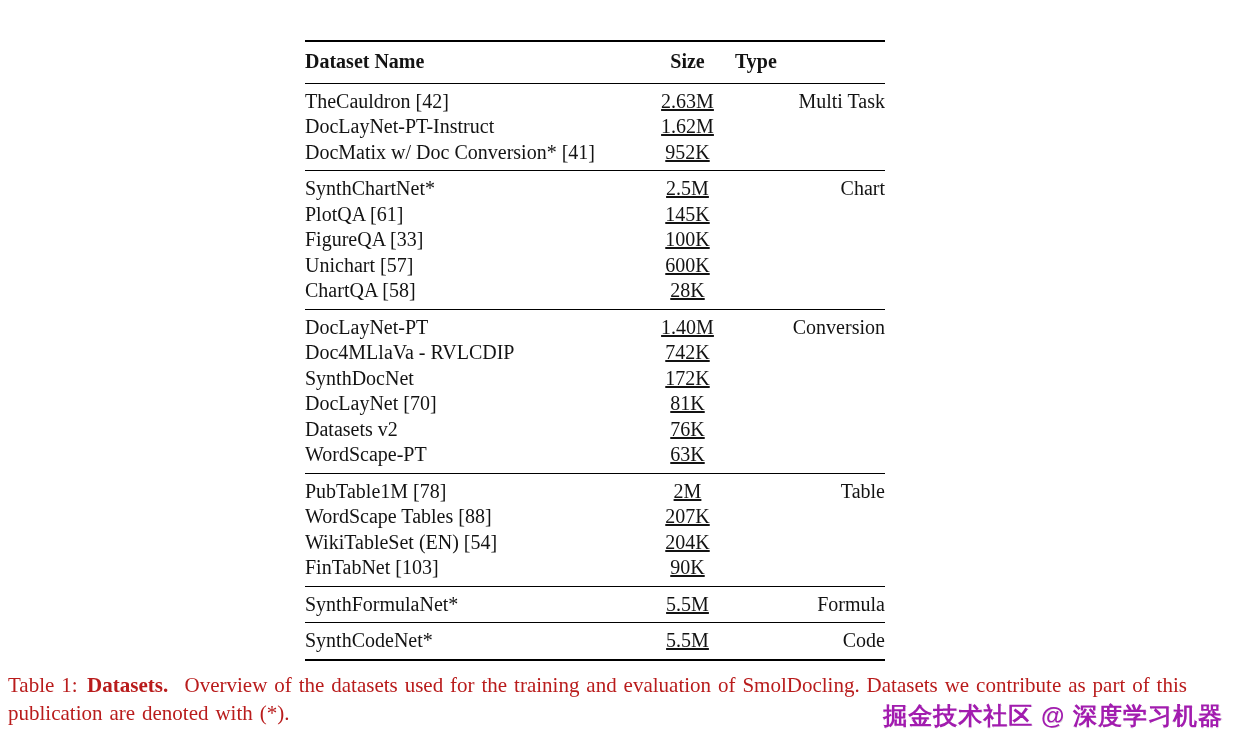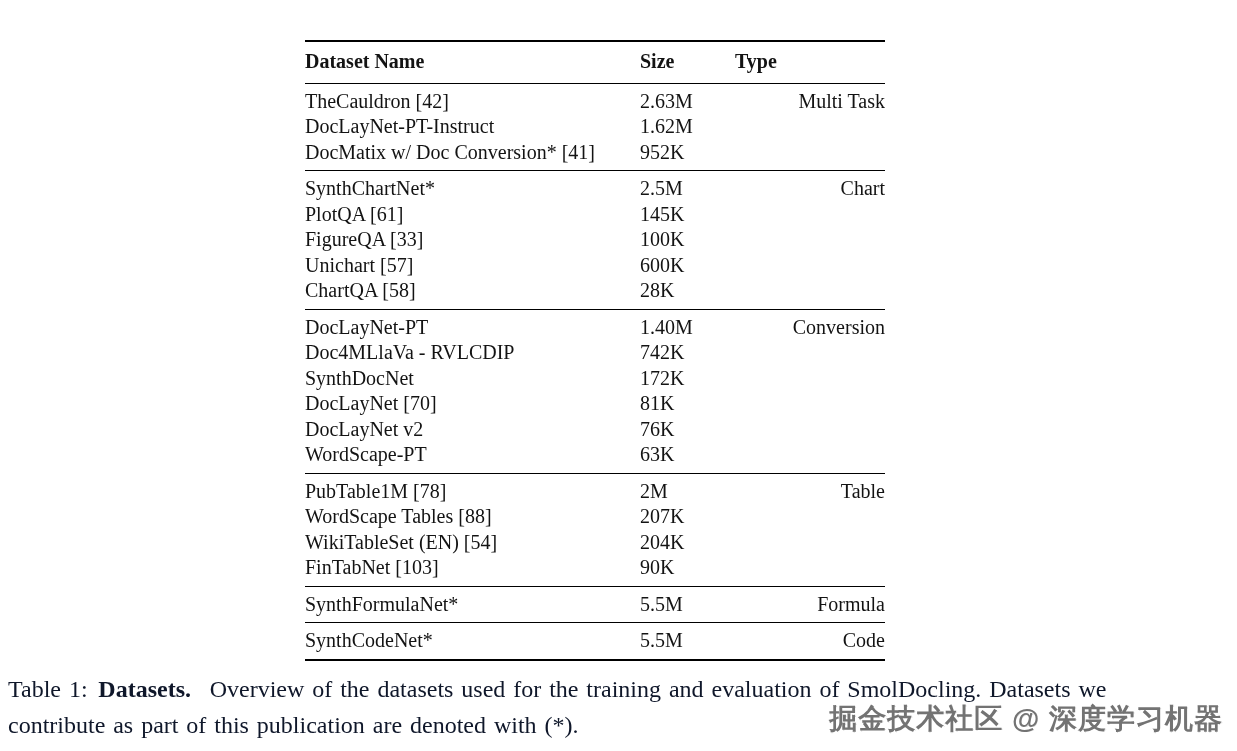"Size" th.h-size { text-align: left -> center }
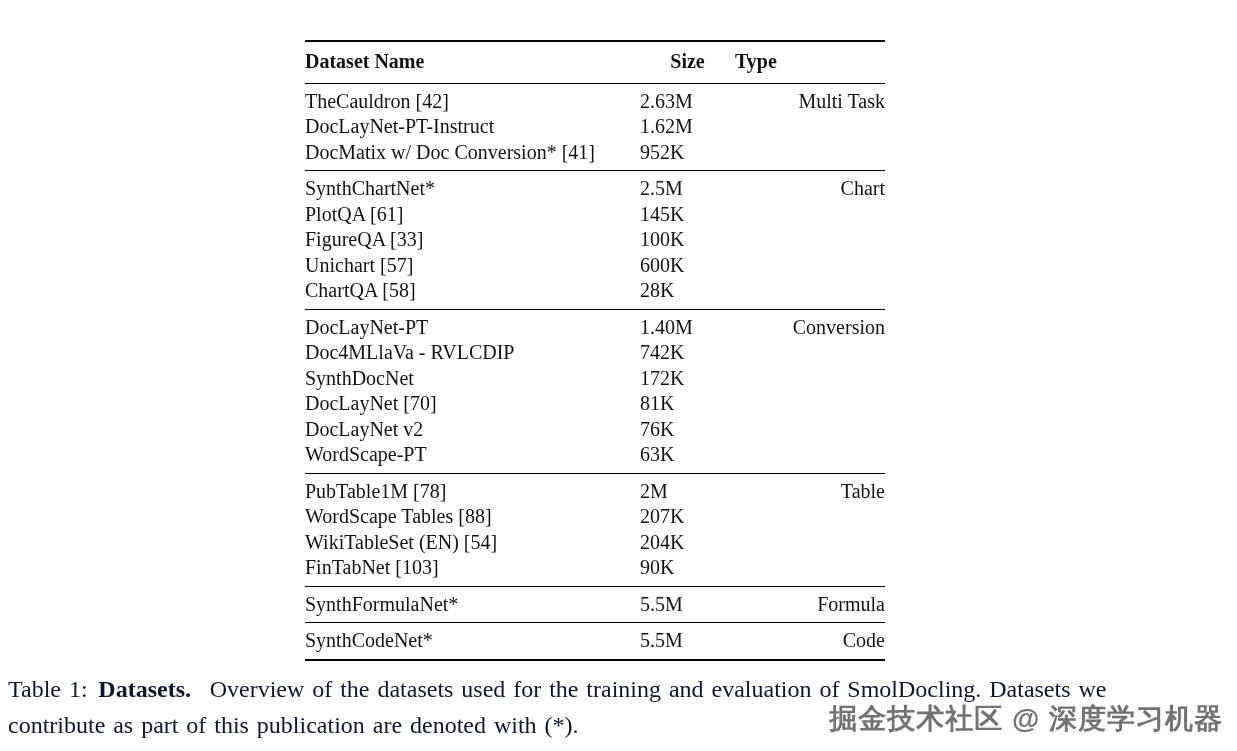"2.63M" td.size { text-align: left -> center; text-decoration: none -> underline }
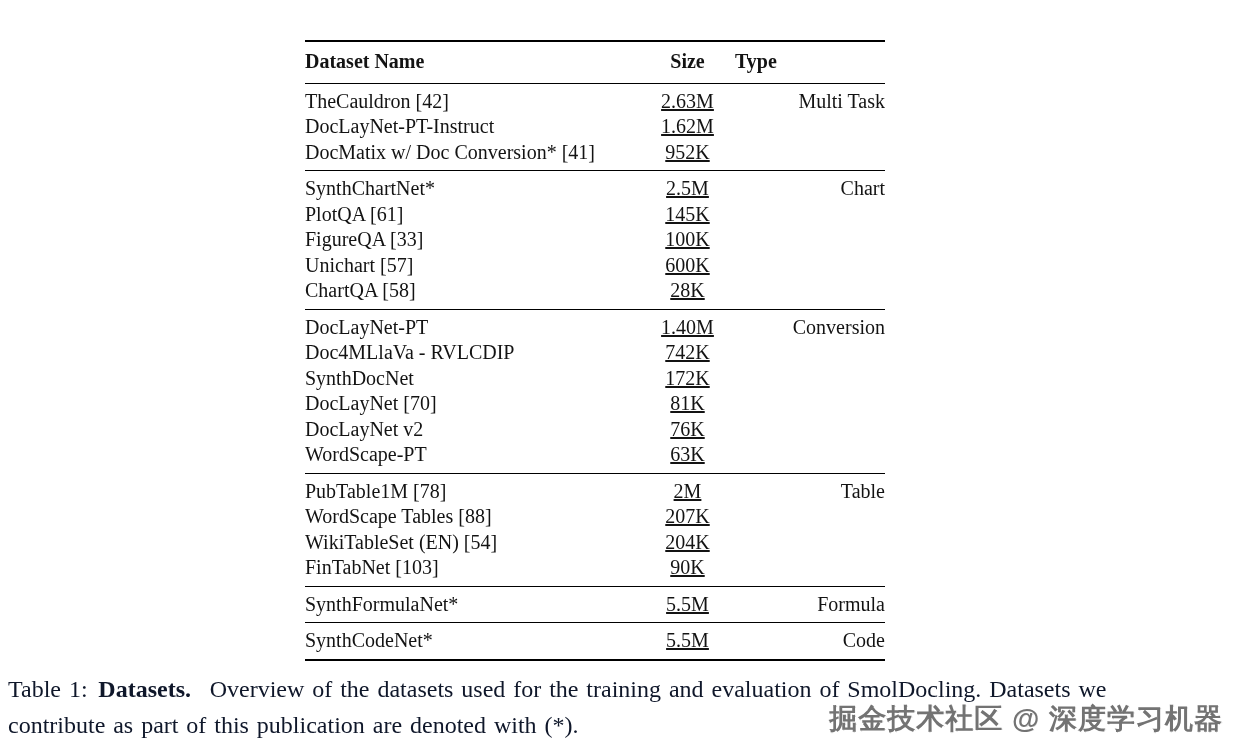"DocLayNet v2" td.name { text: DocLayNet -> Datasets }
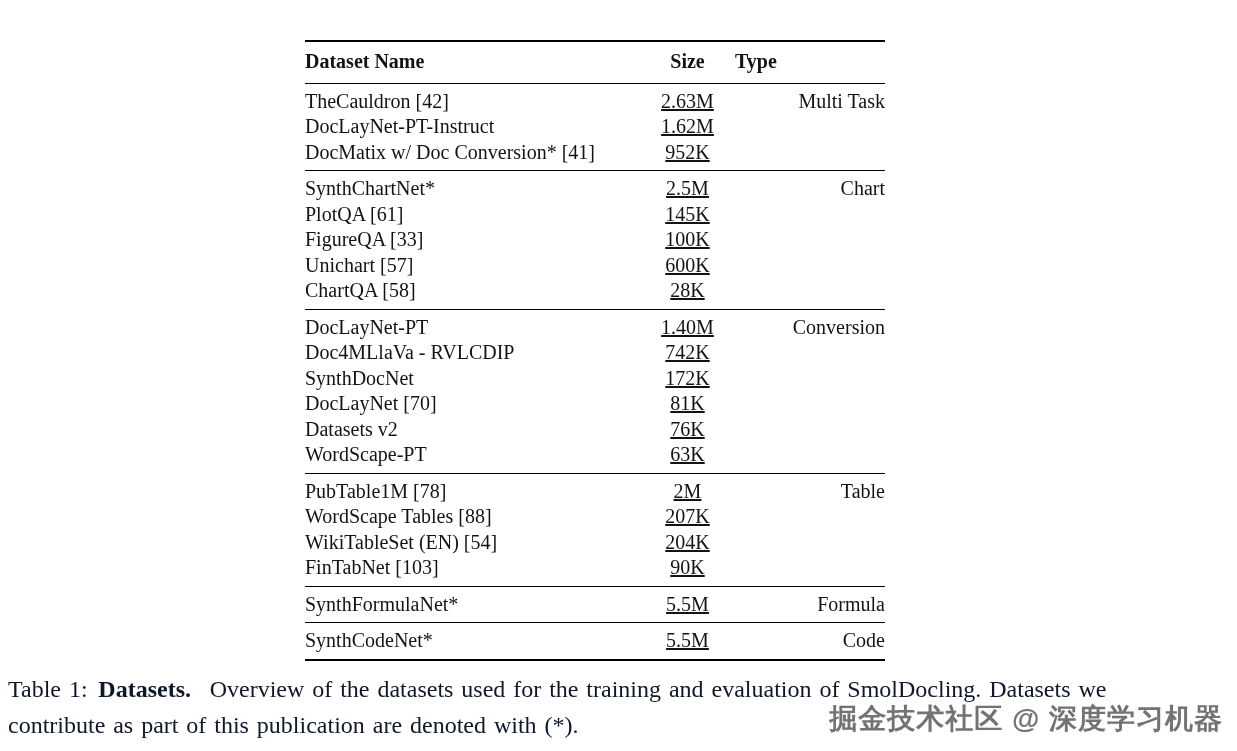"Table 1: Datasets. Overview of" .caption { color: #0f172a -> #b91c1c; font-size: 24px -> 21px; line-height: 36px -> 28px }
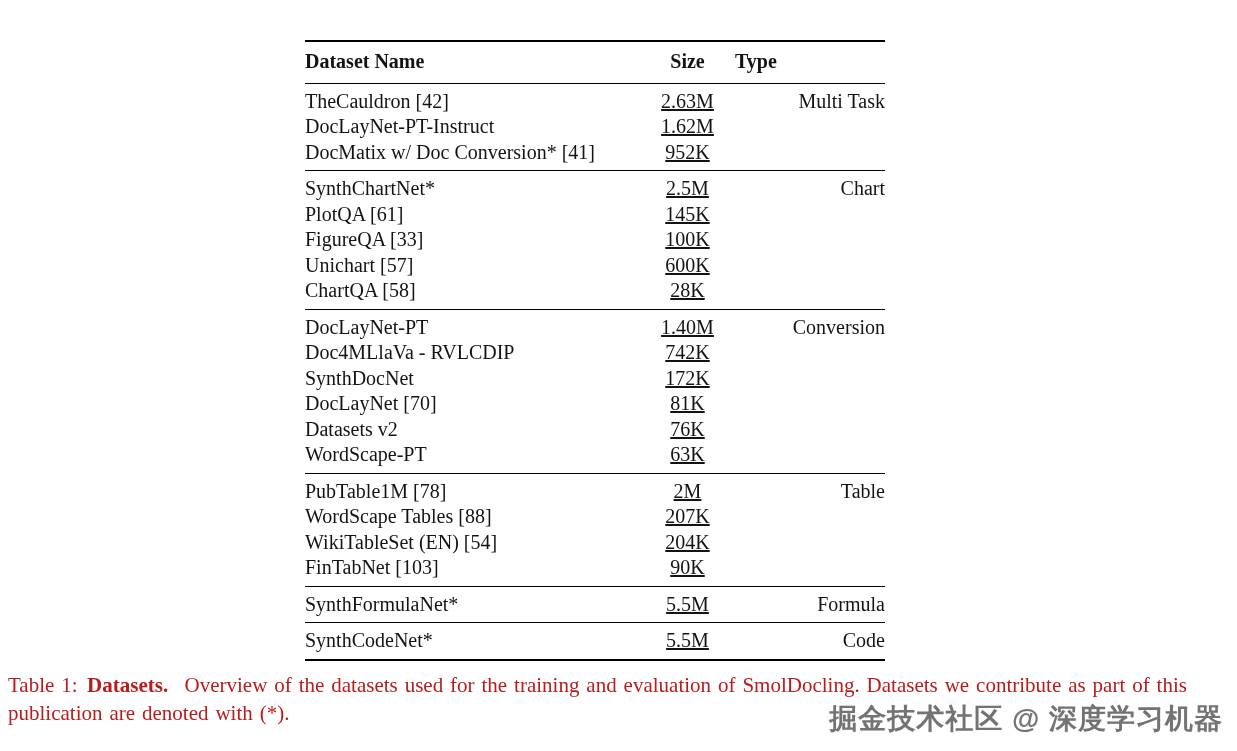"掘金技术社区 @ 深度学习机器" .watermark { color: #737373 -> #a21caf; font-size: 28px -> 24px }
